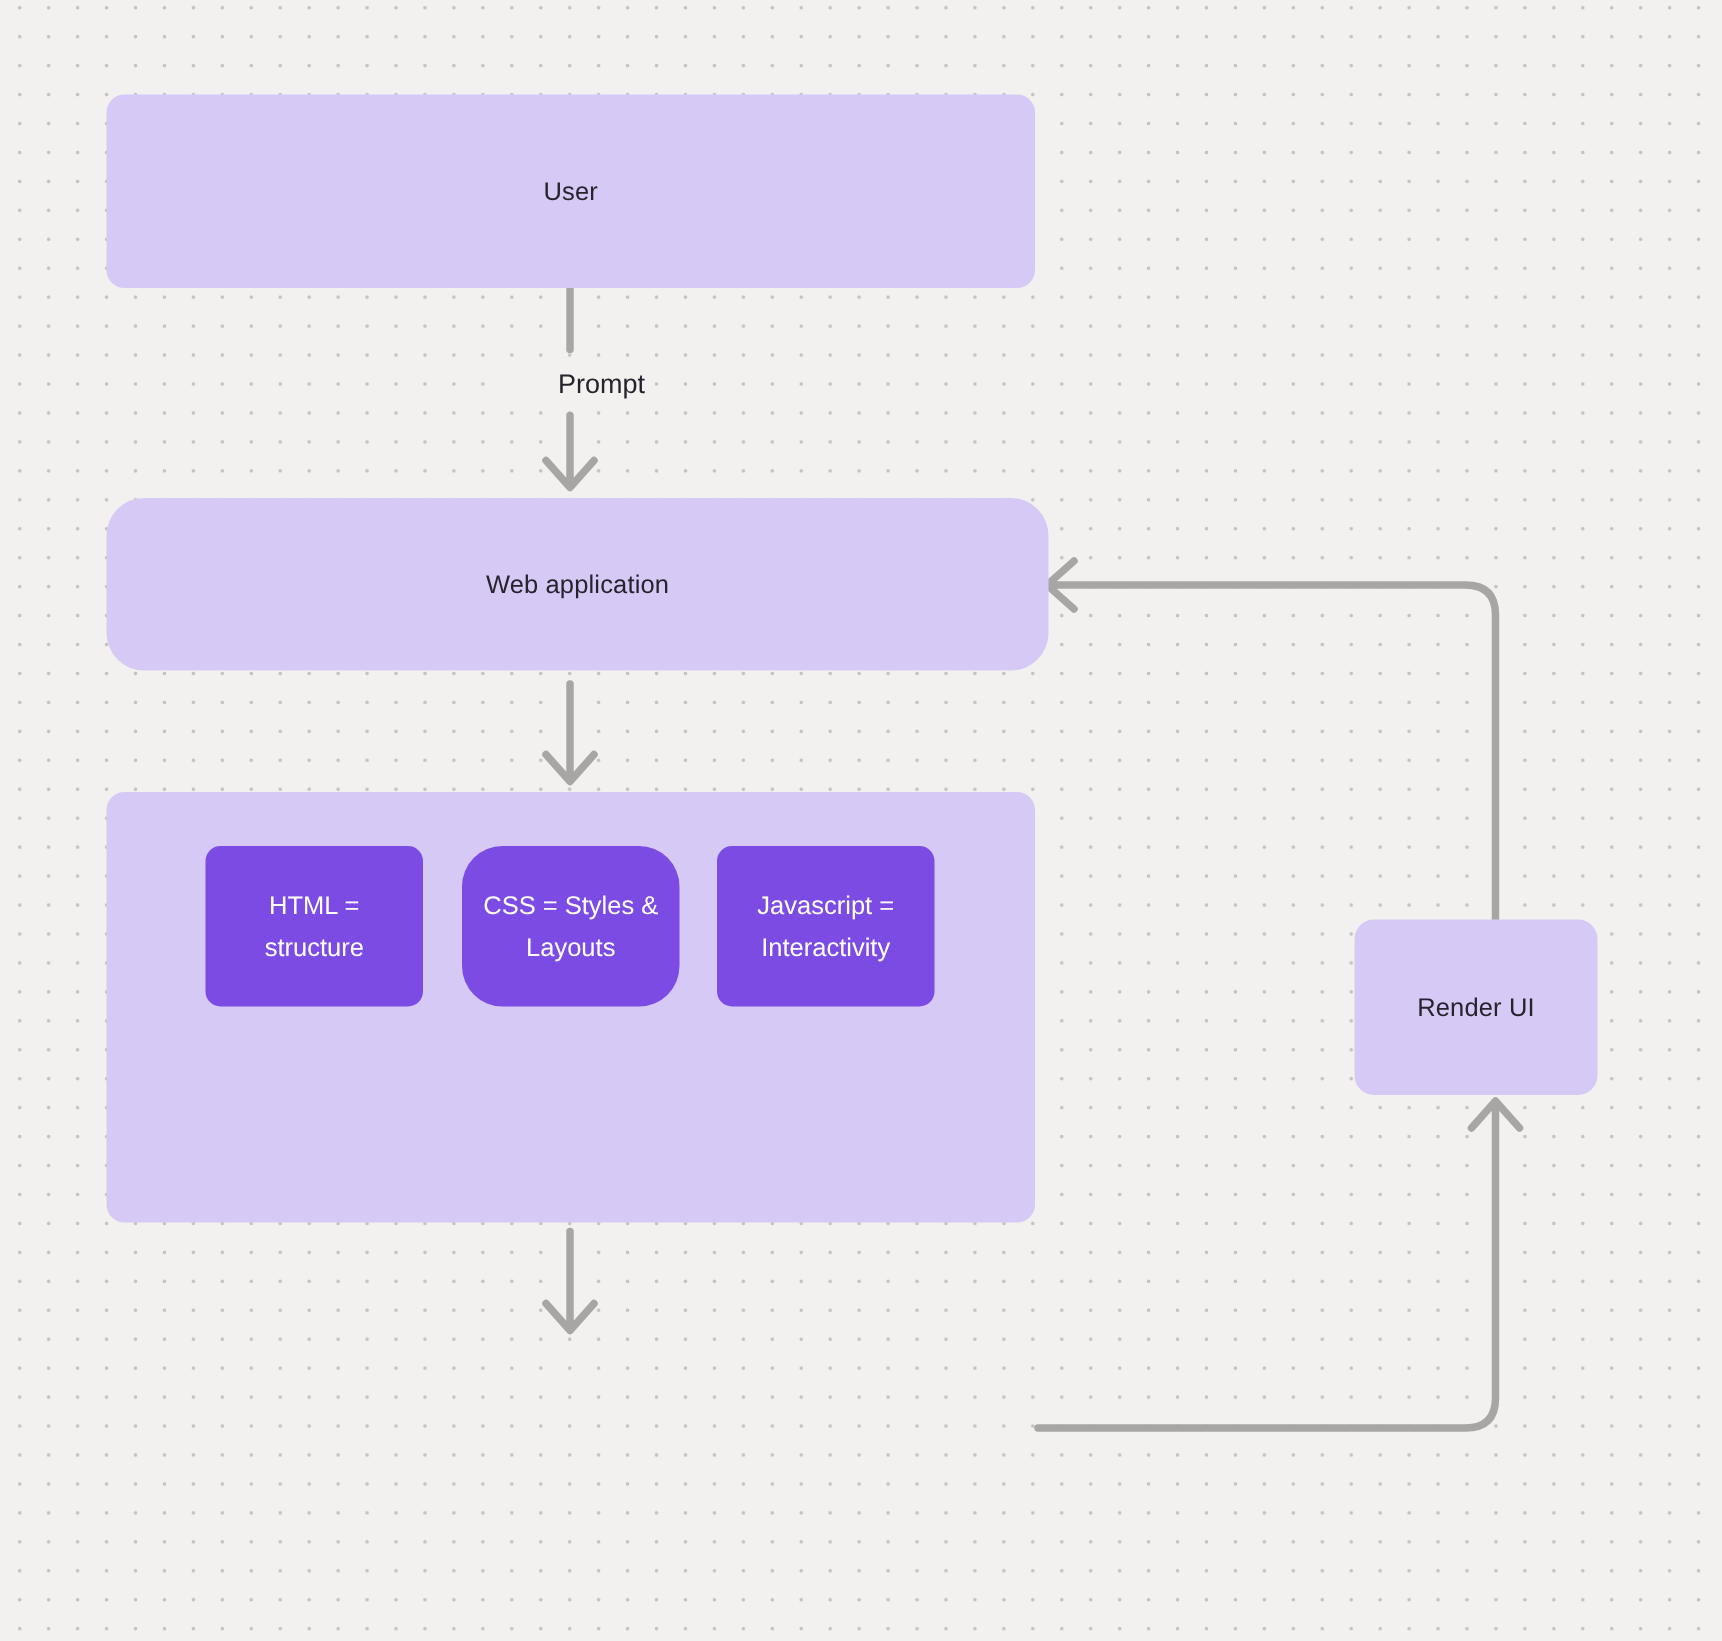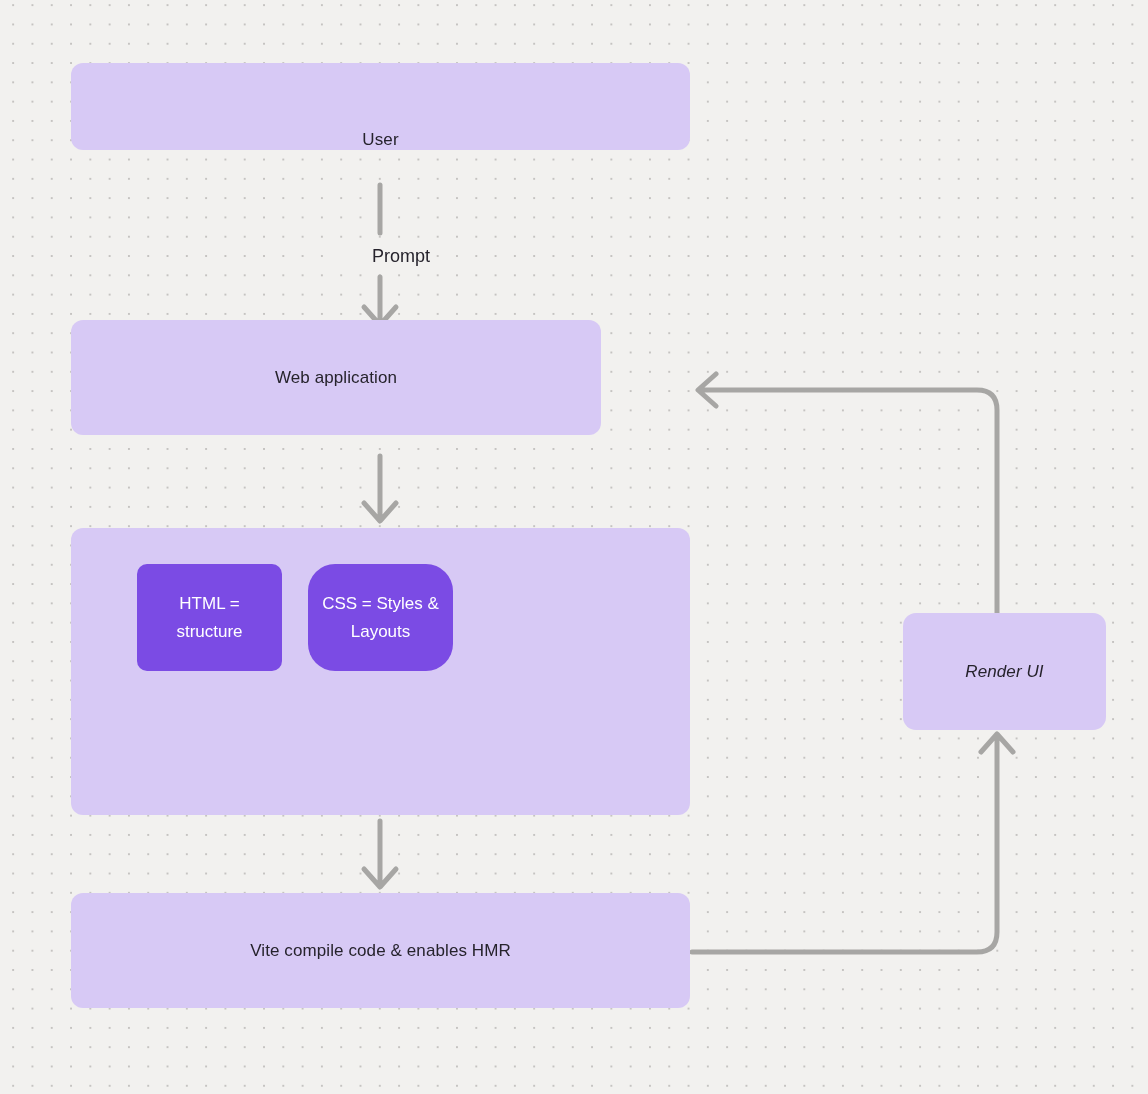"User" .node-user { align-items: flex-end -> none; height: 87px -> 129px }
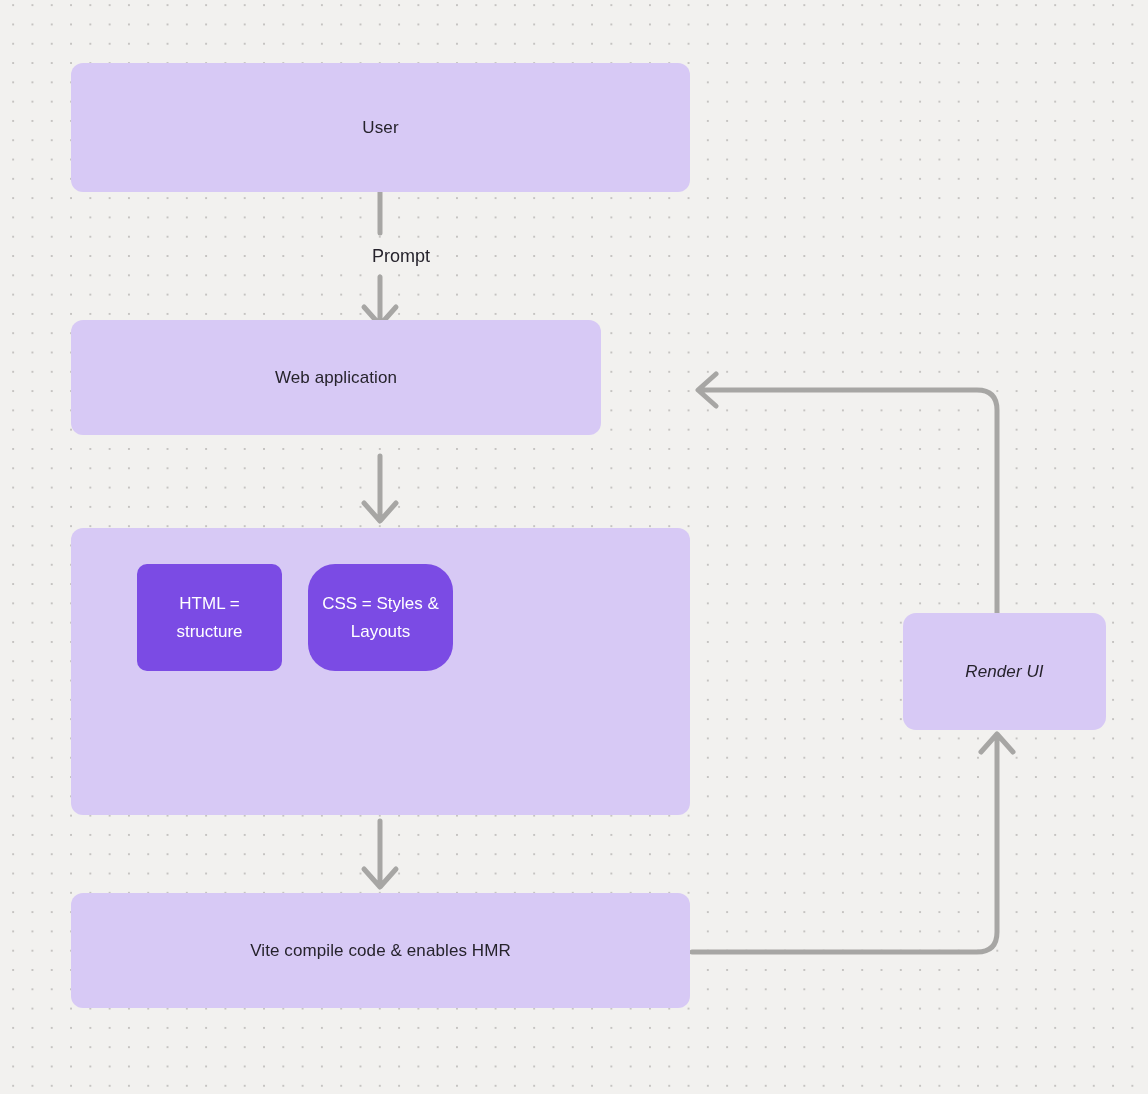"Web application" .node-webapp { border-radius: none -> 25px; top: 320px -> 332px; width: 530px -> 628px }
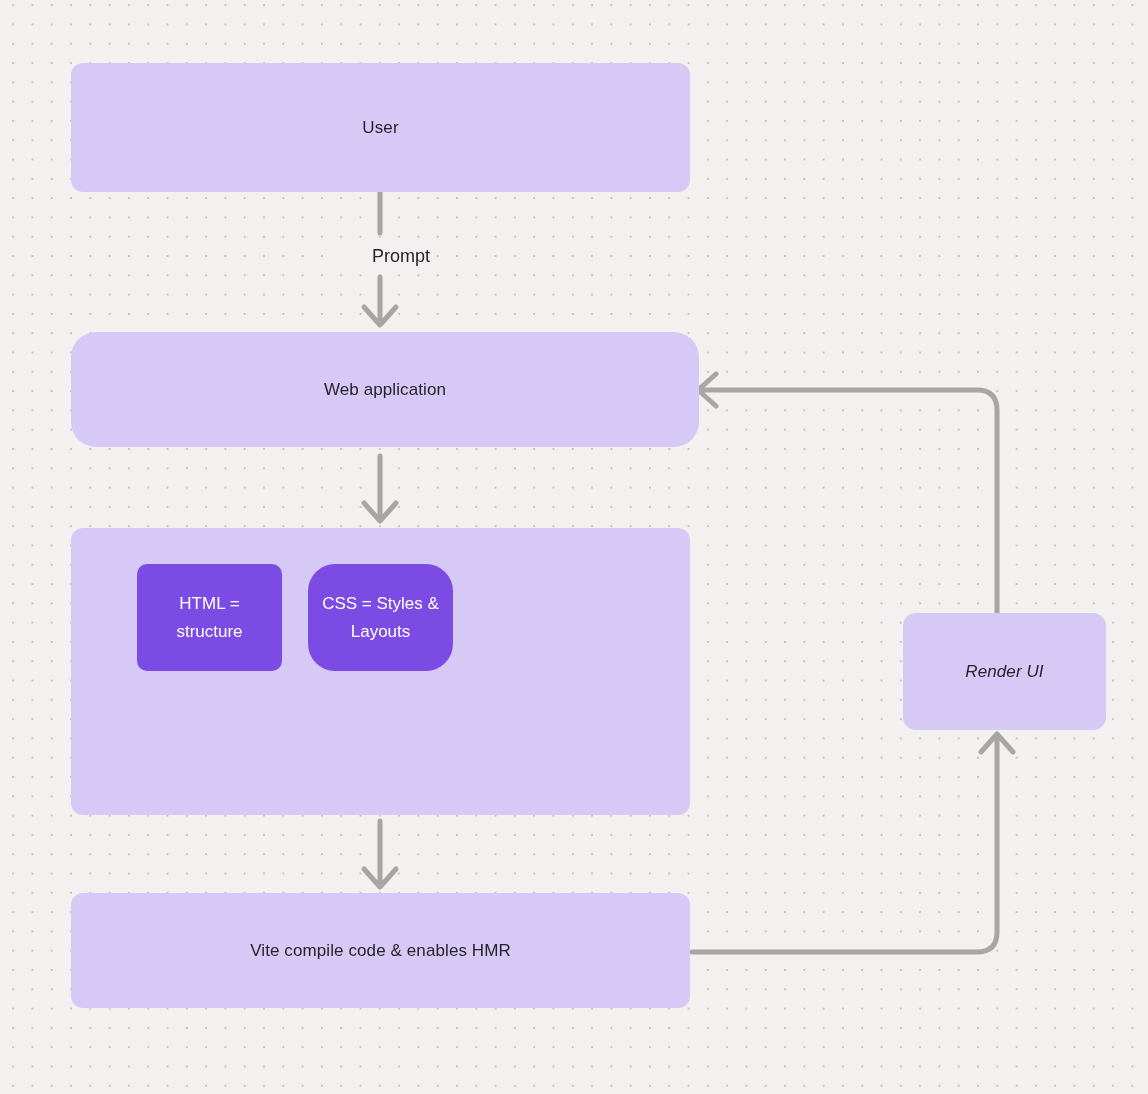"Javascript = Interactivity" div.chip { html: none -> <div> <span>Javascript = Interactivity</span> </div> }
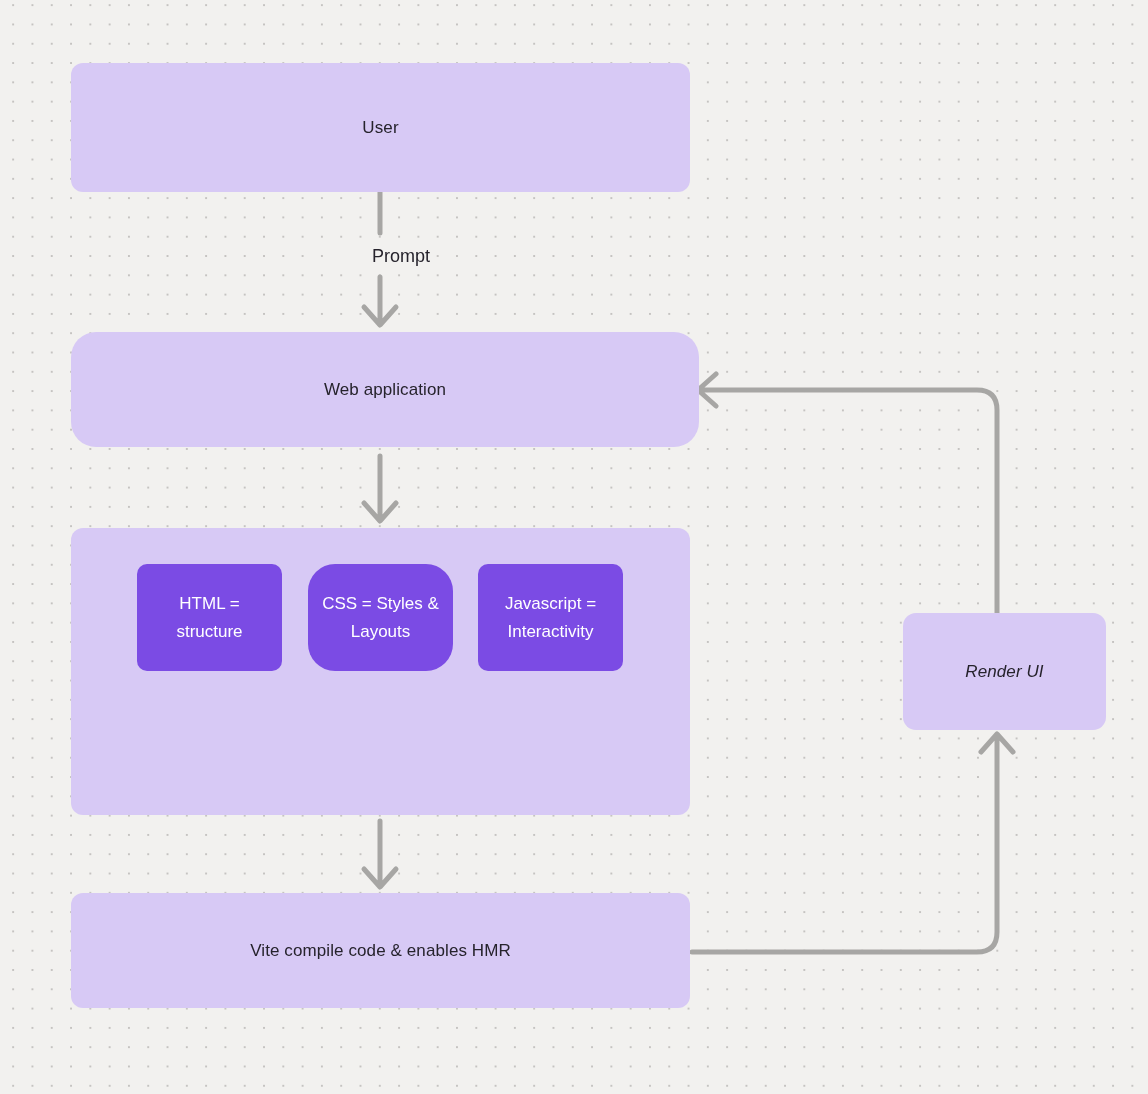"Render UI" .node-render { font-style: italic -> none; width: 203px -> 162px }
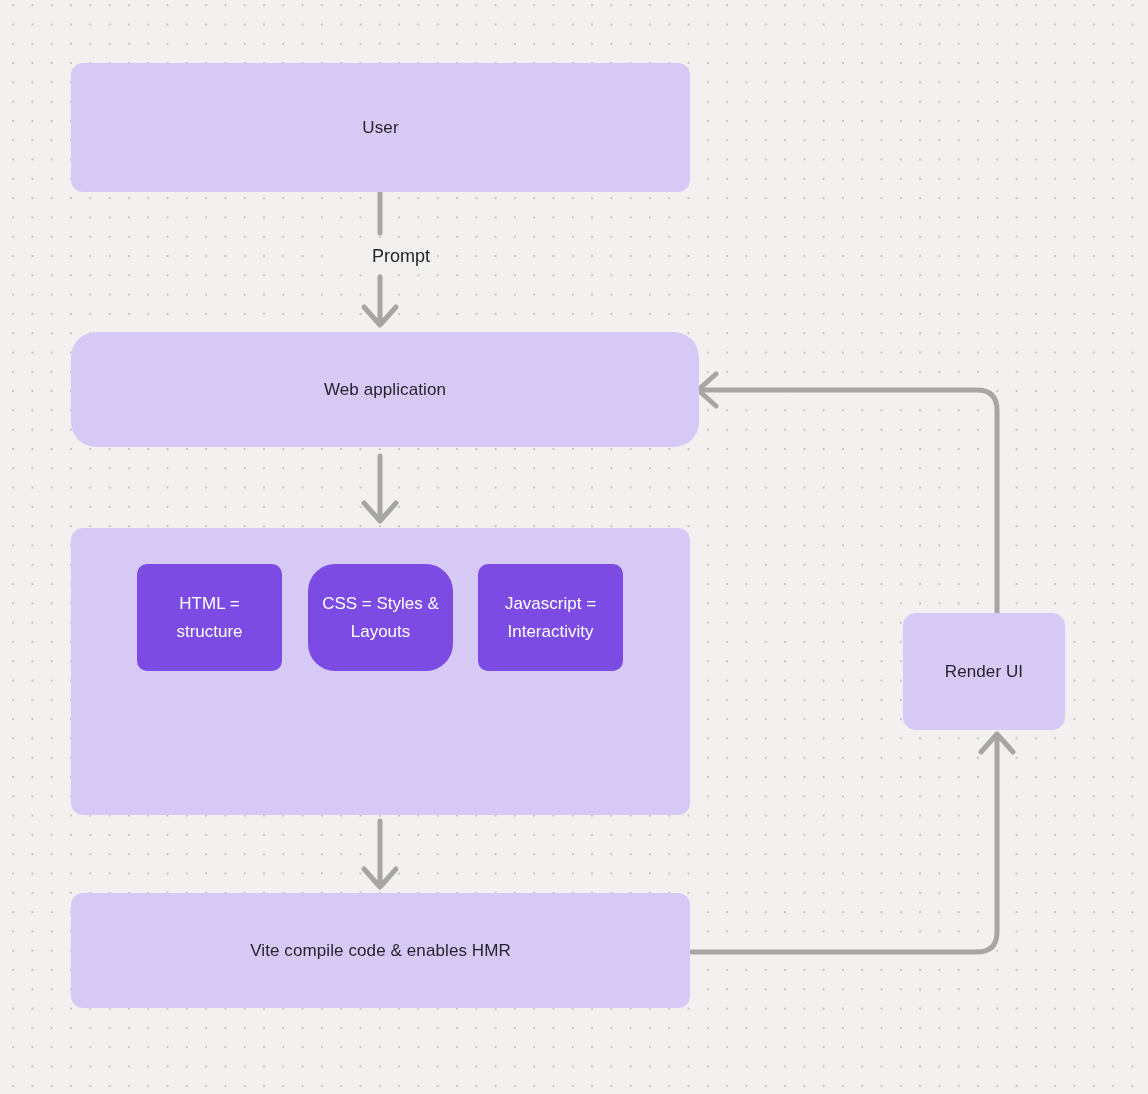"Vite compile code & enables" div.node { html: <div> <span>Vite compile code &amp; enables HMR</span> </div> -> none }
